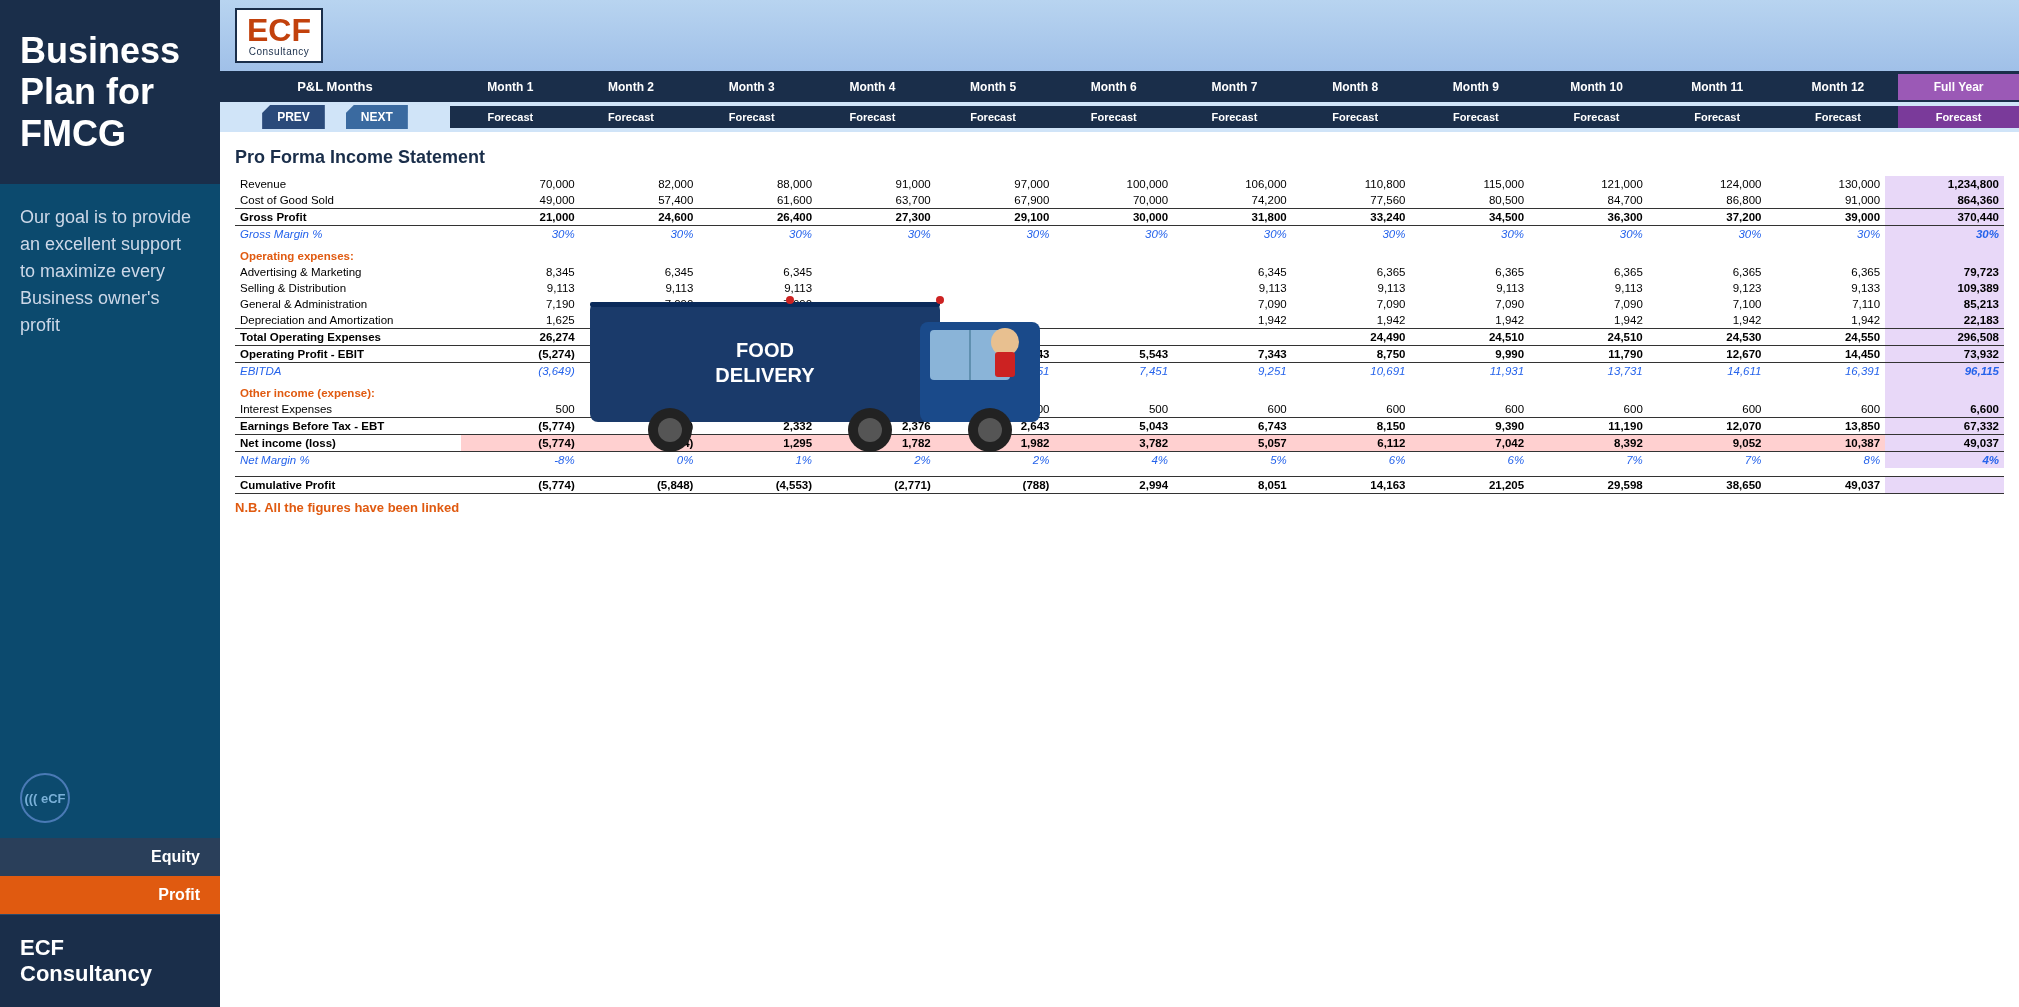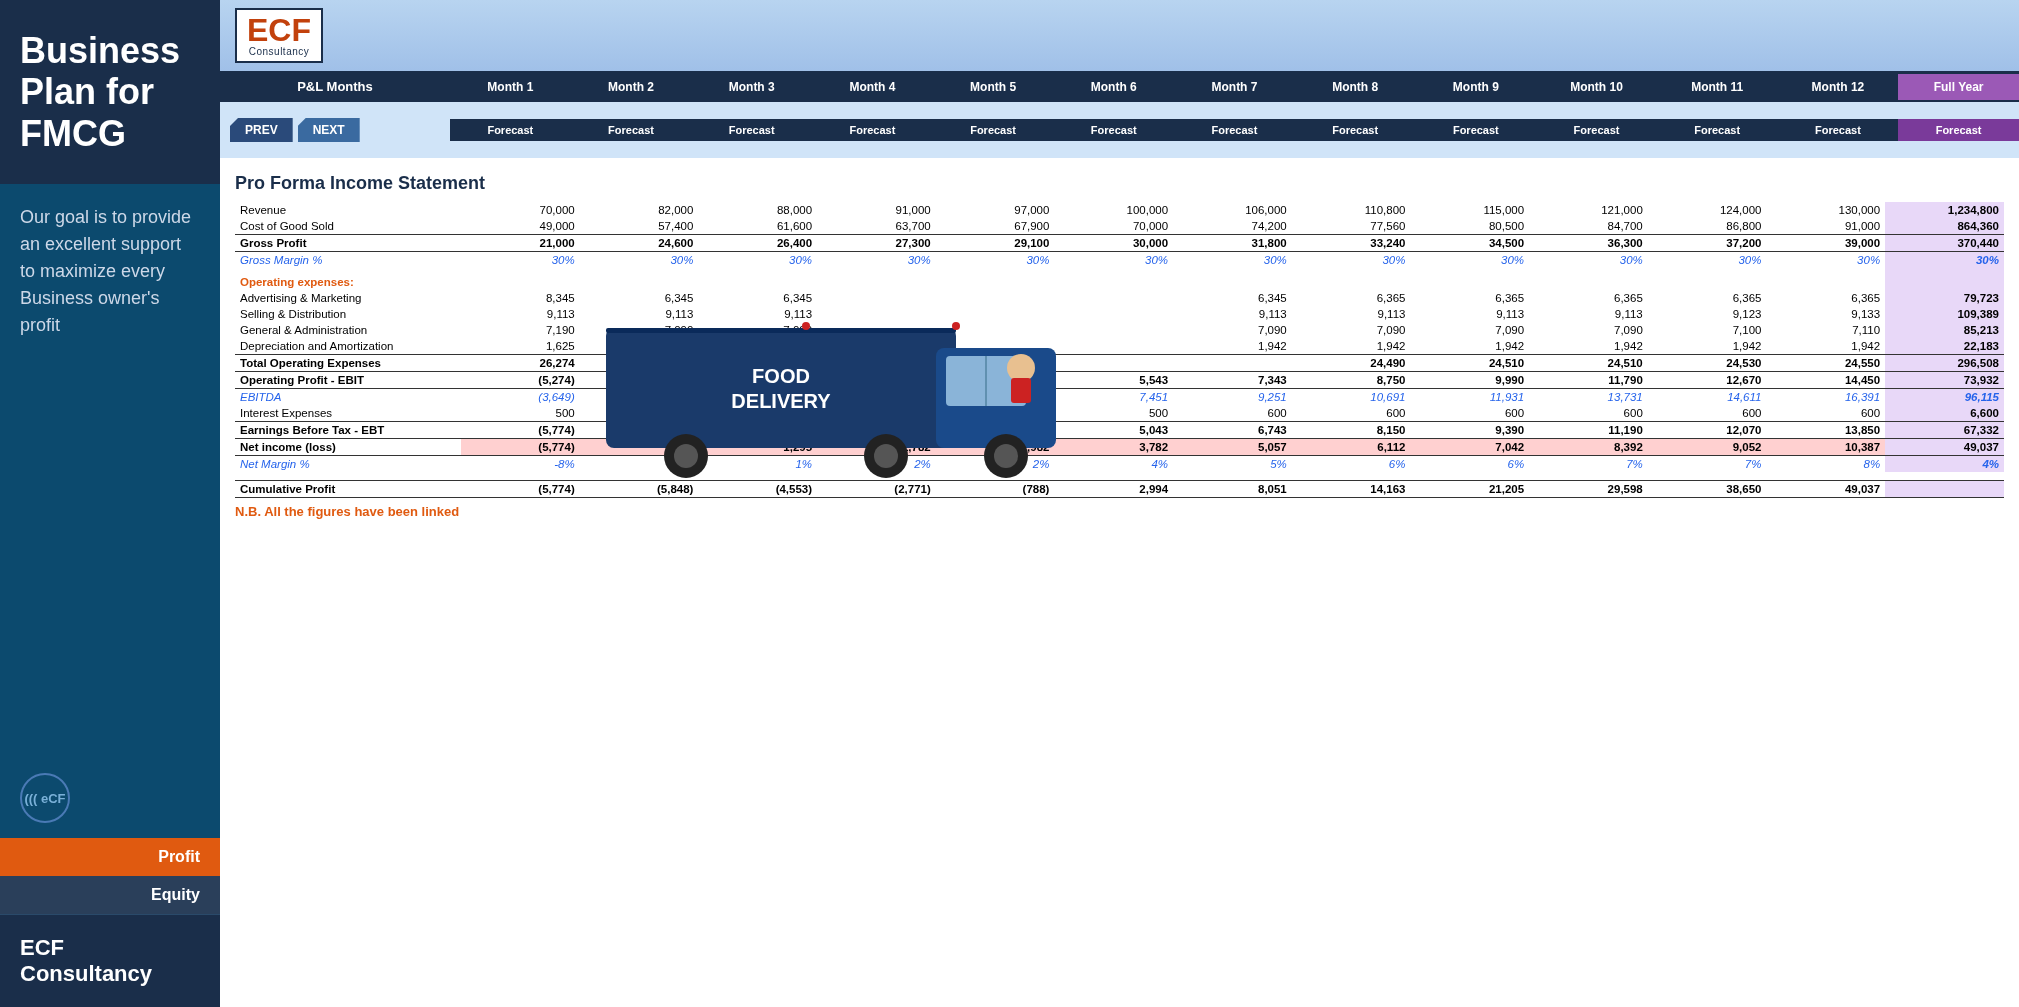"PREV" #nav-buttons { gap: 5px -> 21px; justify-content: none -> center; padding: 16px 10px -> 3px 10px }
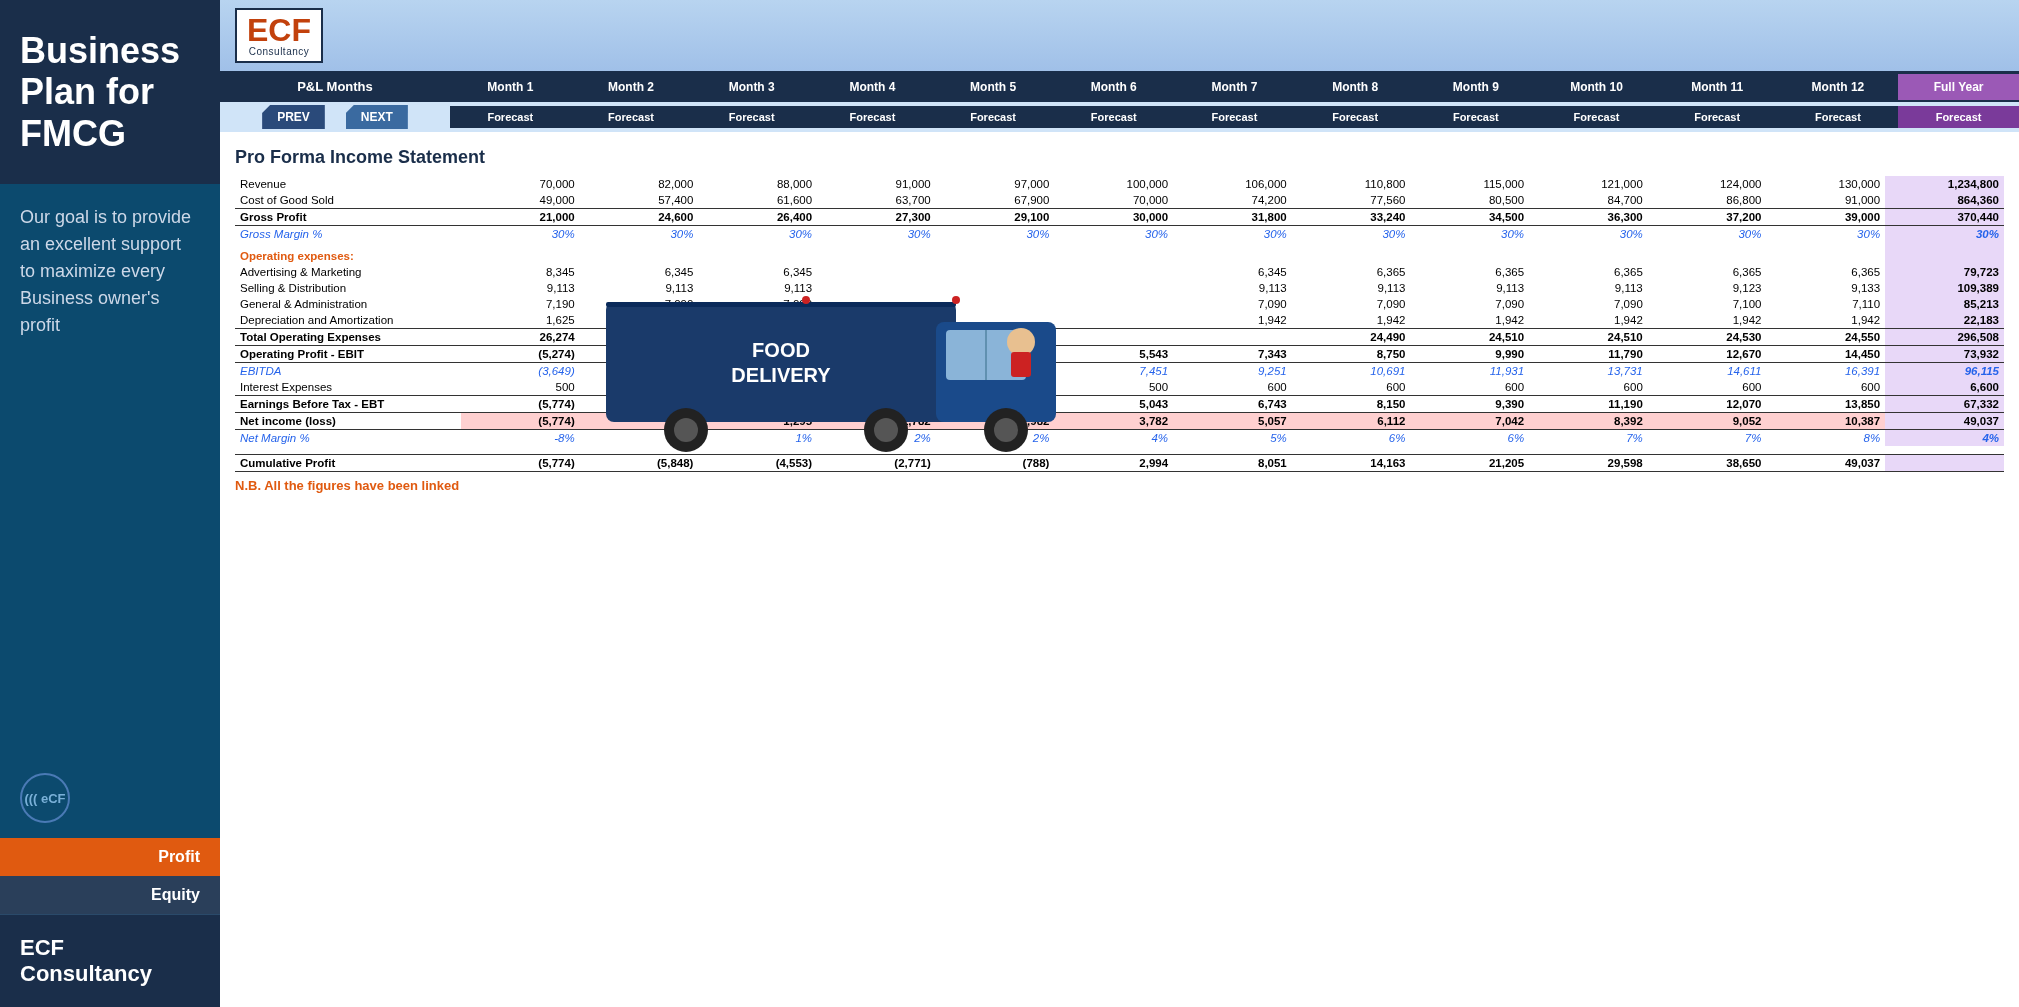"FOOD" #truck-overlay { left: 366px -> 350px }
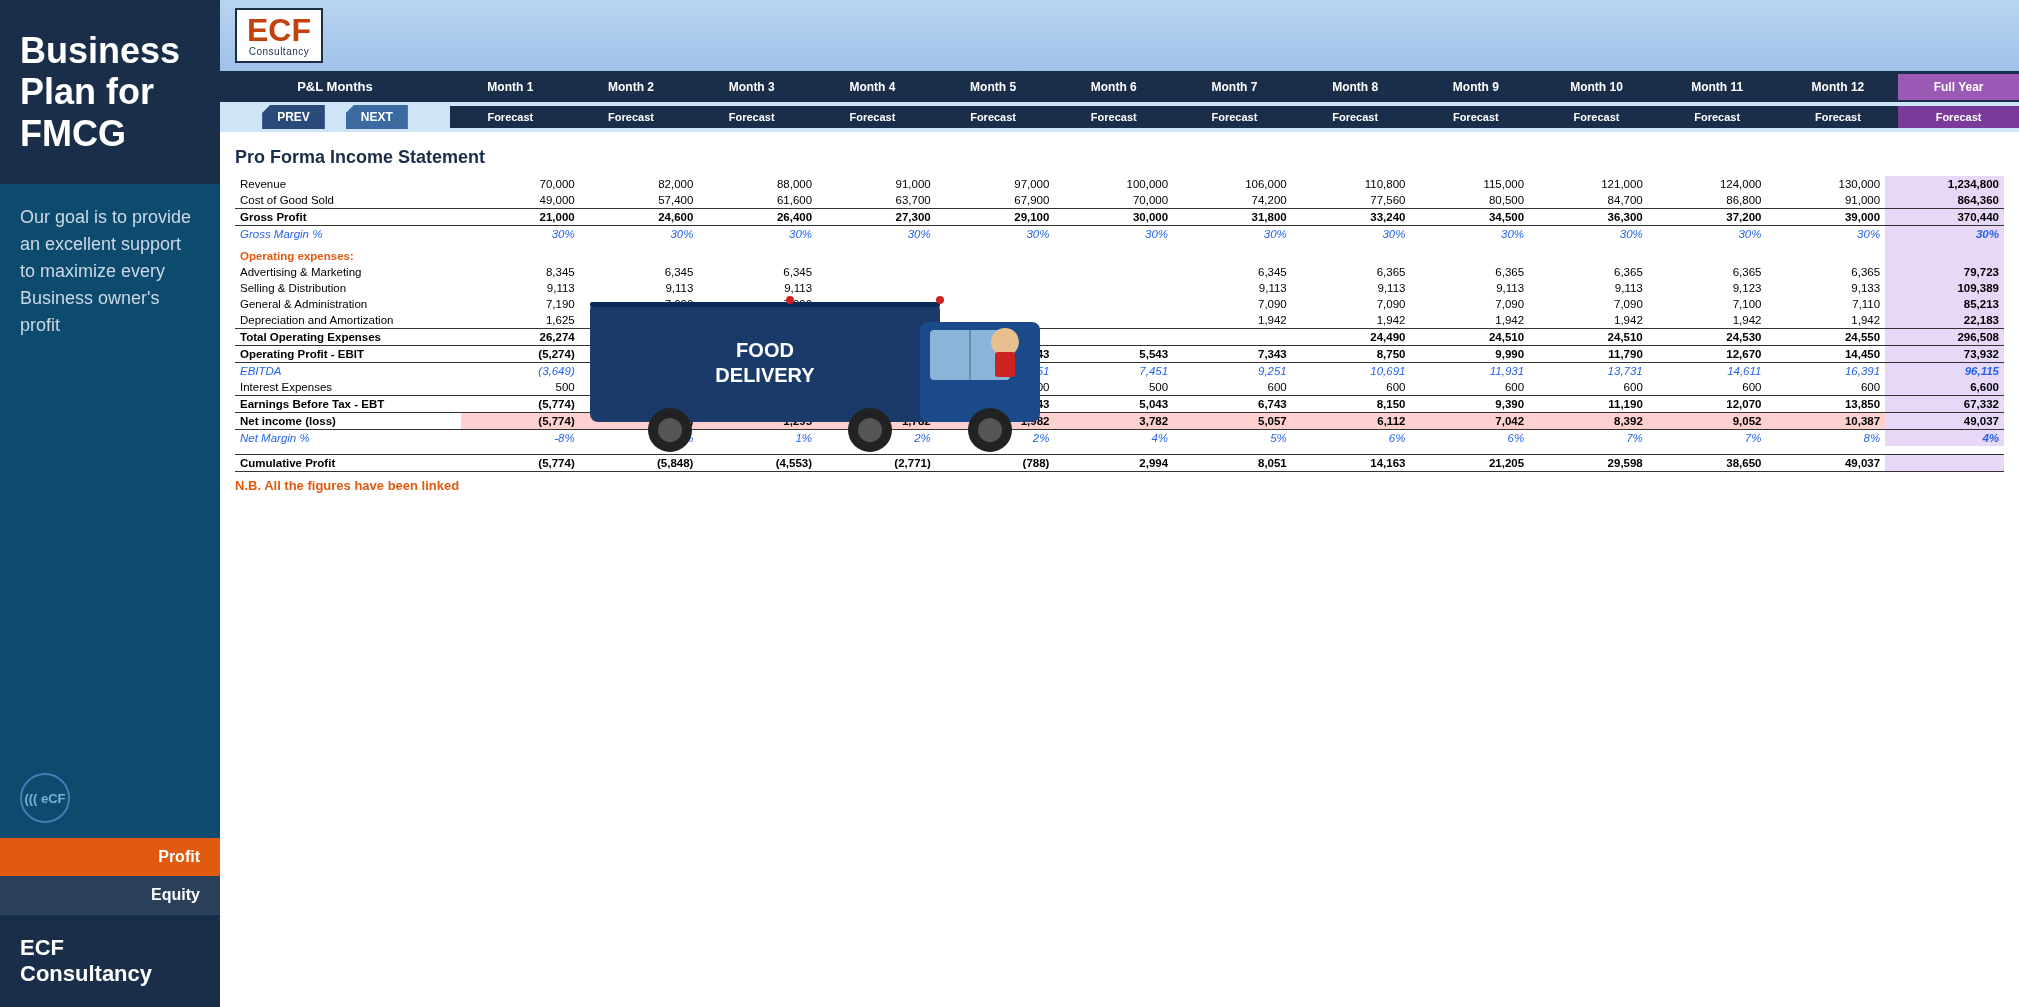"Other income (expense):" tr.section-header { html: none -> <tr> <td>Other income (expense):</td> <td></td> <td></td> <td></td> <td></td> <td></td> <td></td> <td></td> <td></td> <td></td> <td></td> <td></td> <td></td> <td></td> </tr> }
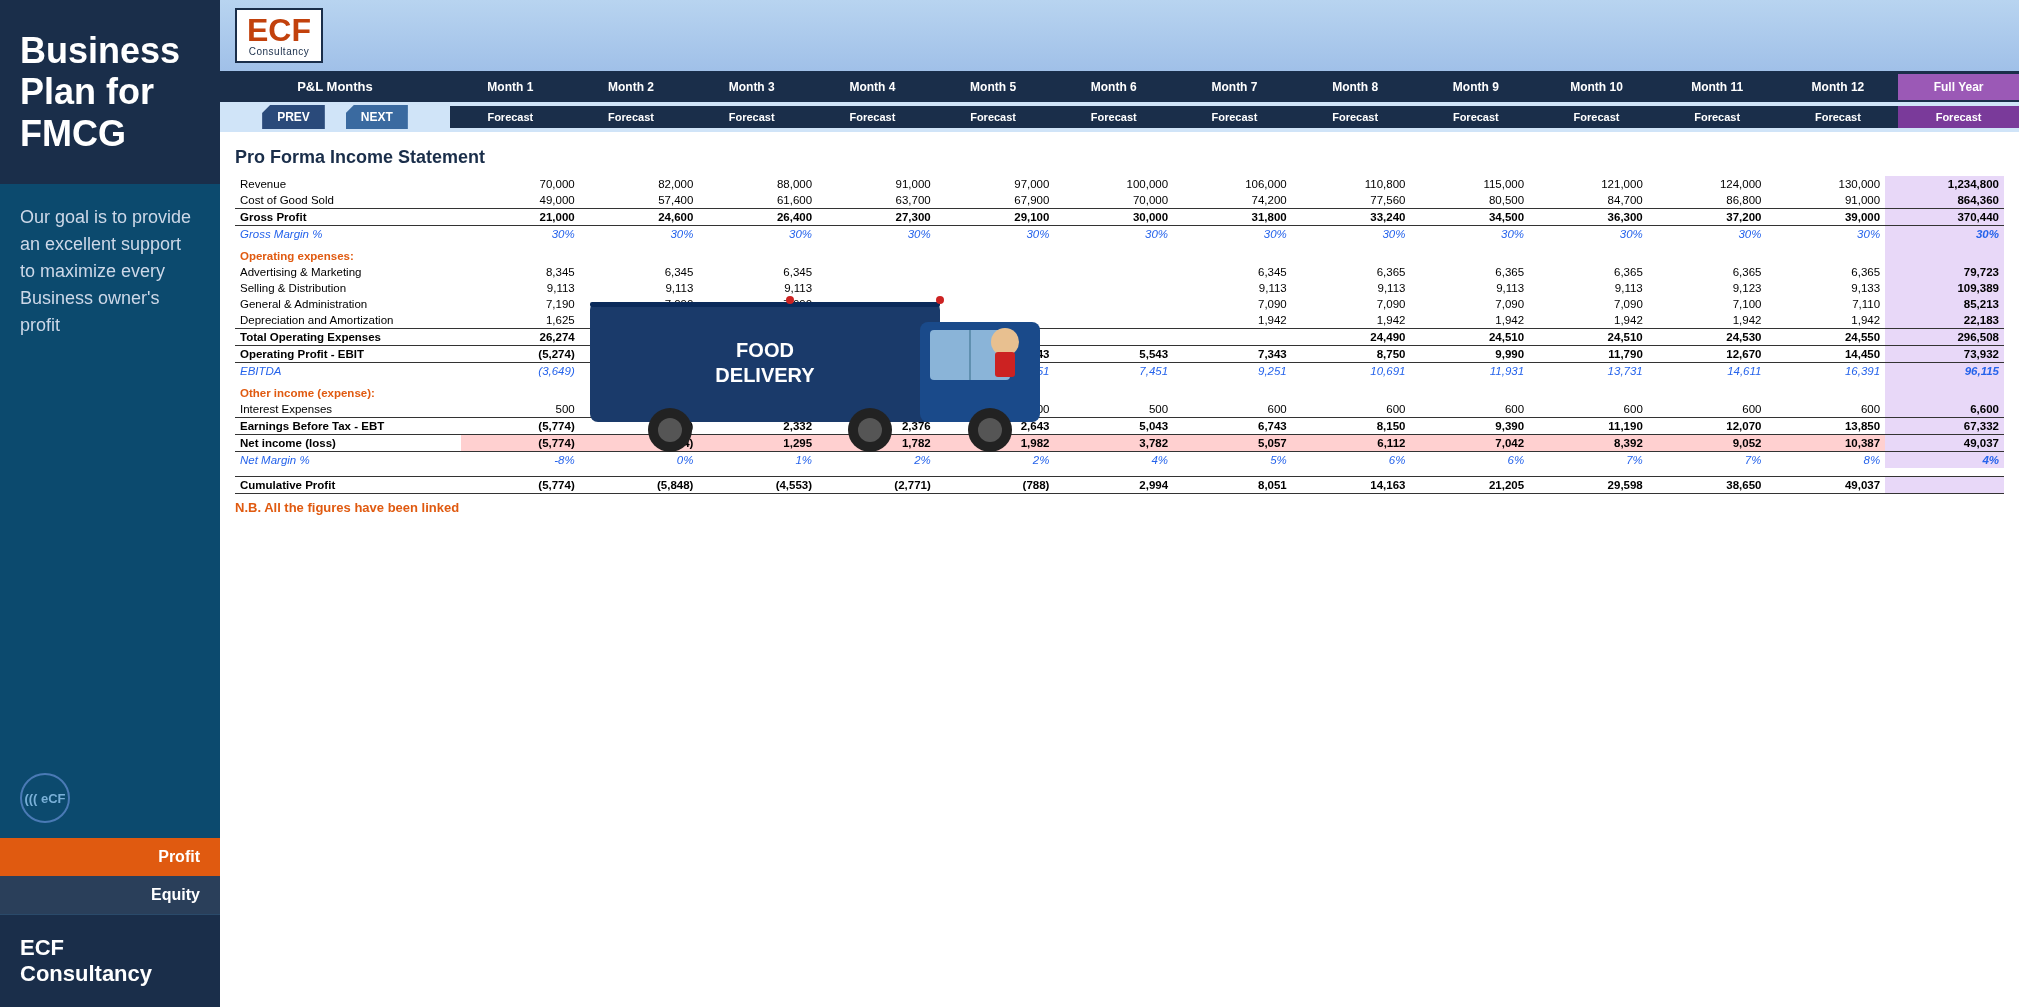"Profit" div.sidebar-tab { order: before "Equity" -> after "Equity" }
